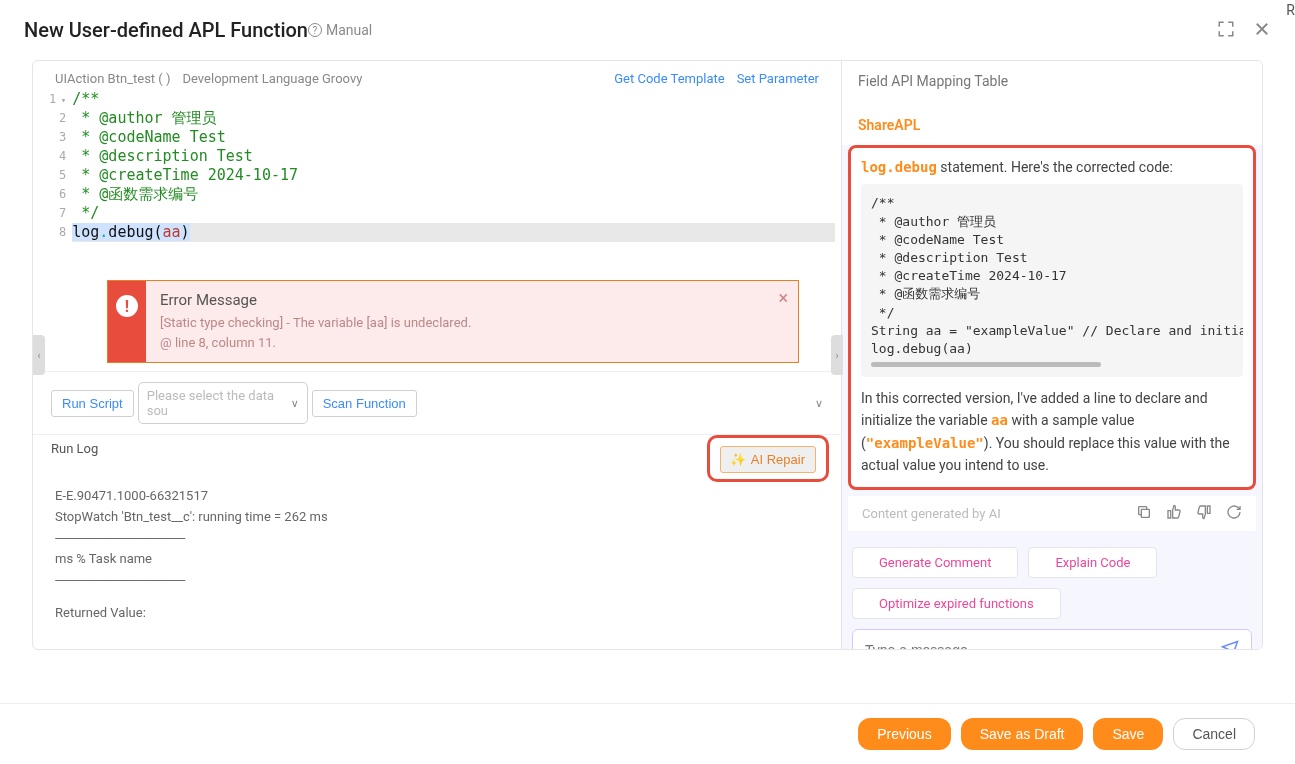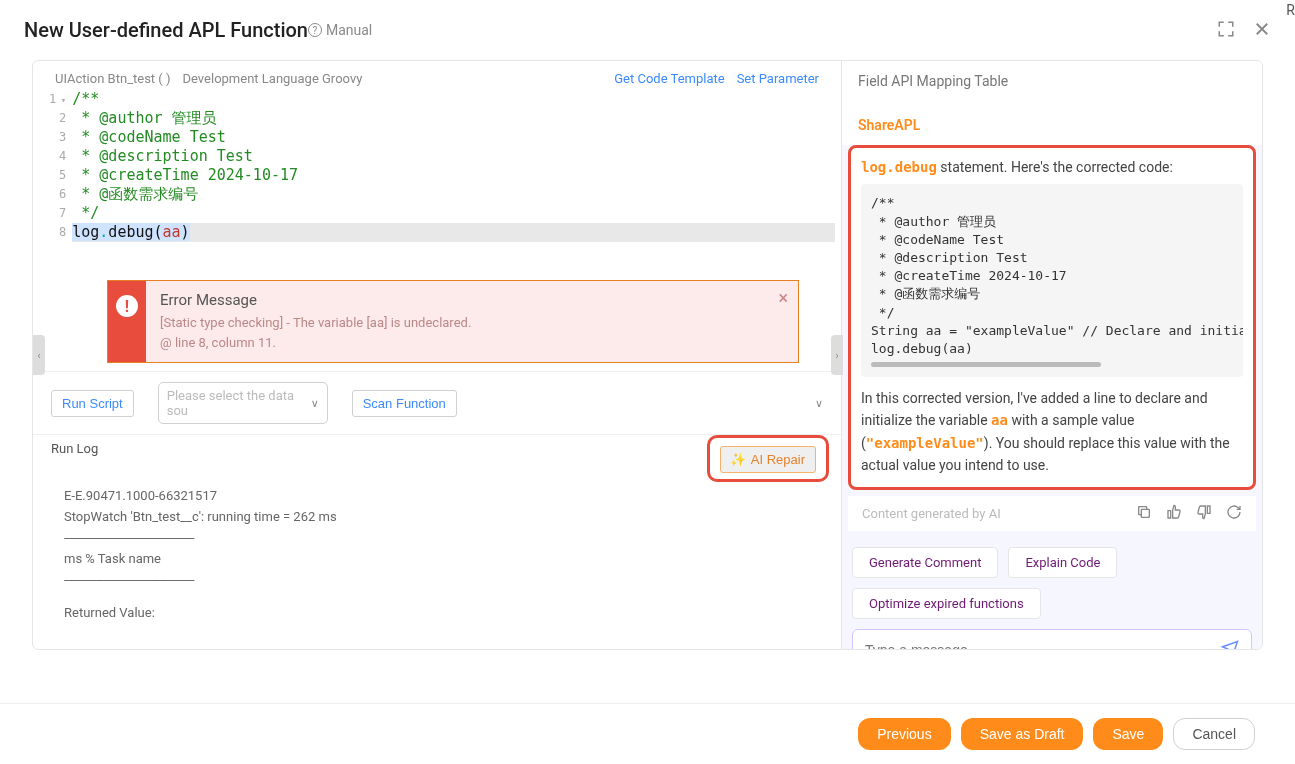"Run Script" .toolbar-row { gap: 24px -> 4px }
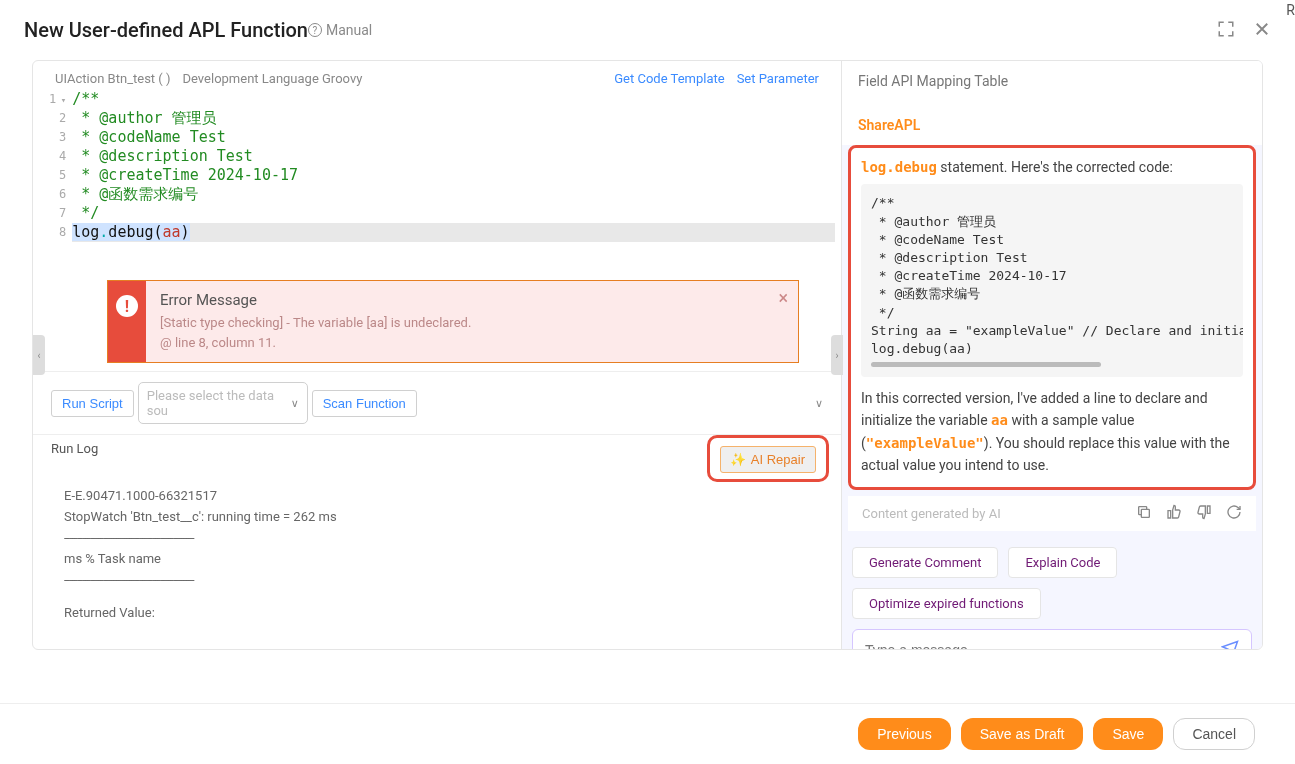"E-E.90471.1000-66321517" .run-log p { margin: 6px 13px -> 6px 4px }
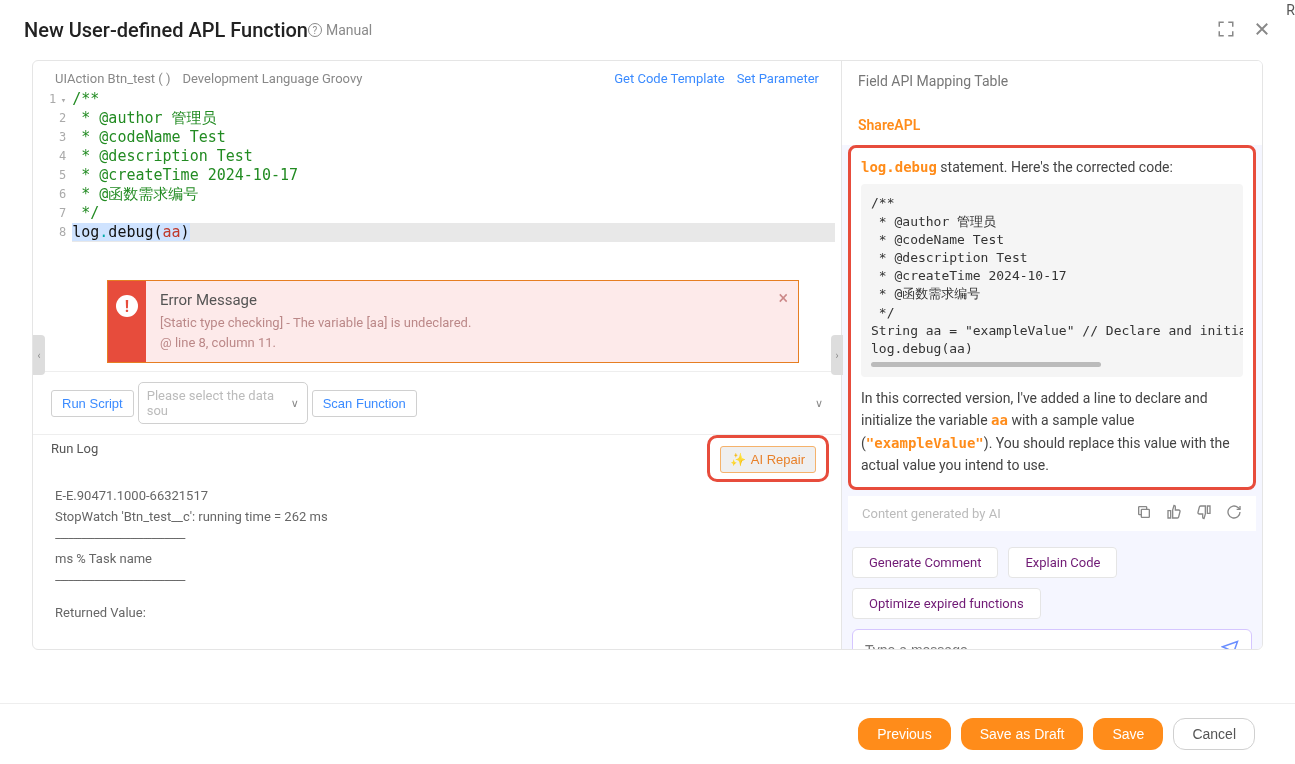"Generate Comment" .suggestion-chip { color: #701a75 -> #ec4899; padding: 7px 16px -> 7px 26px }
